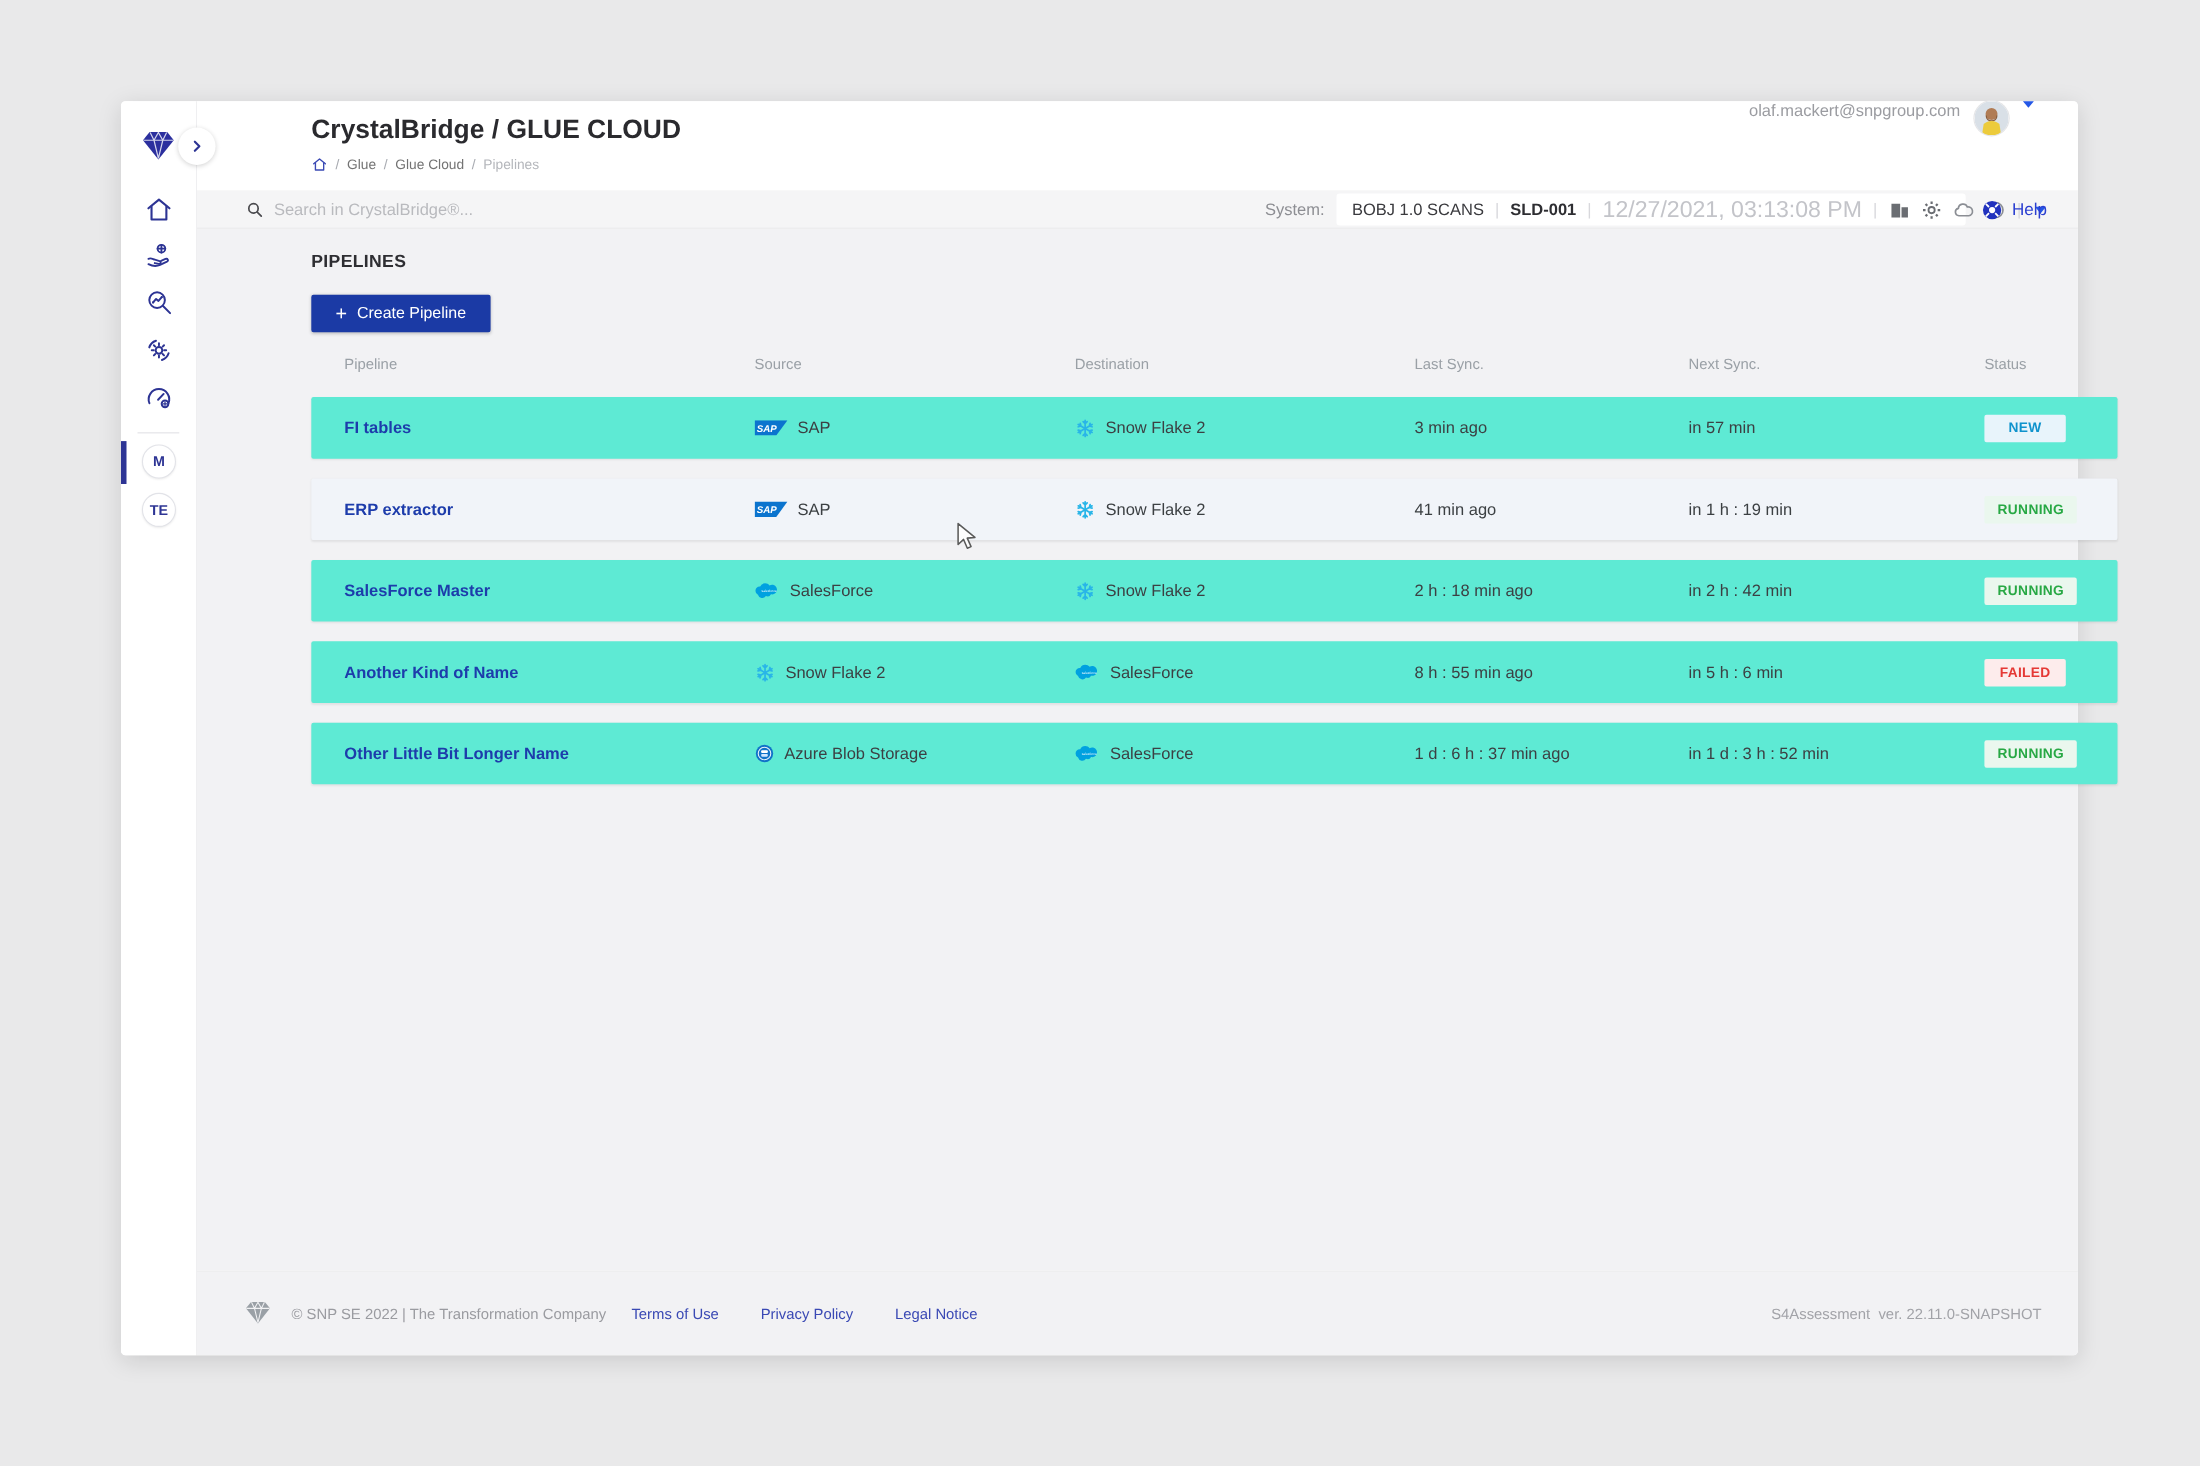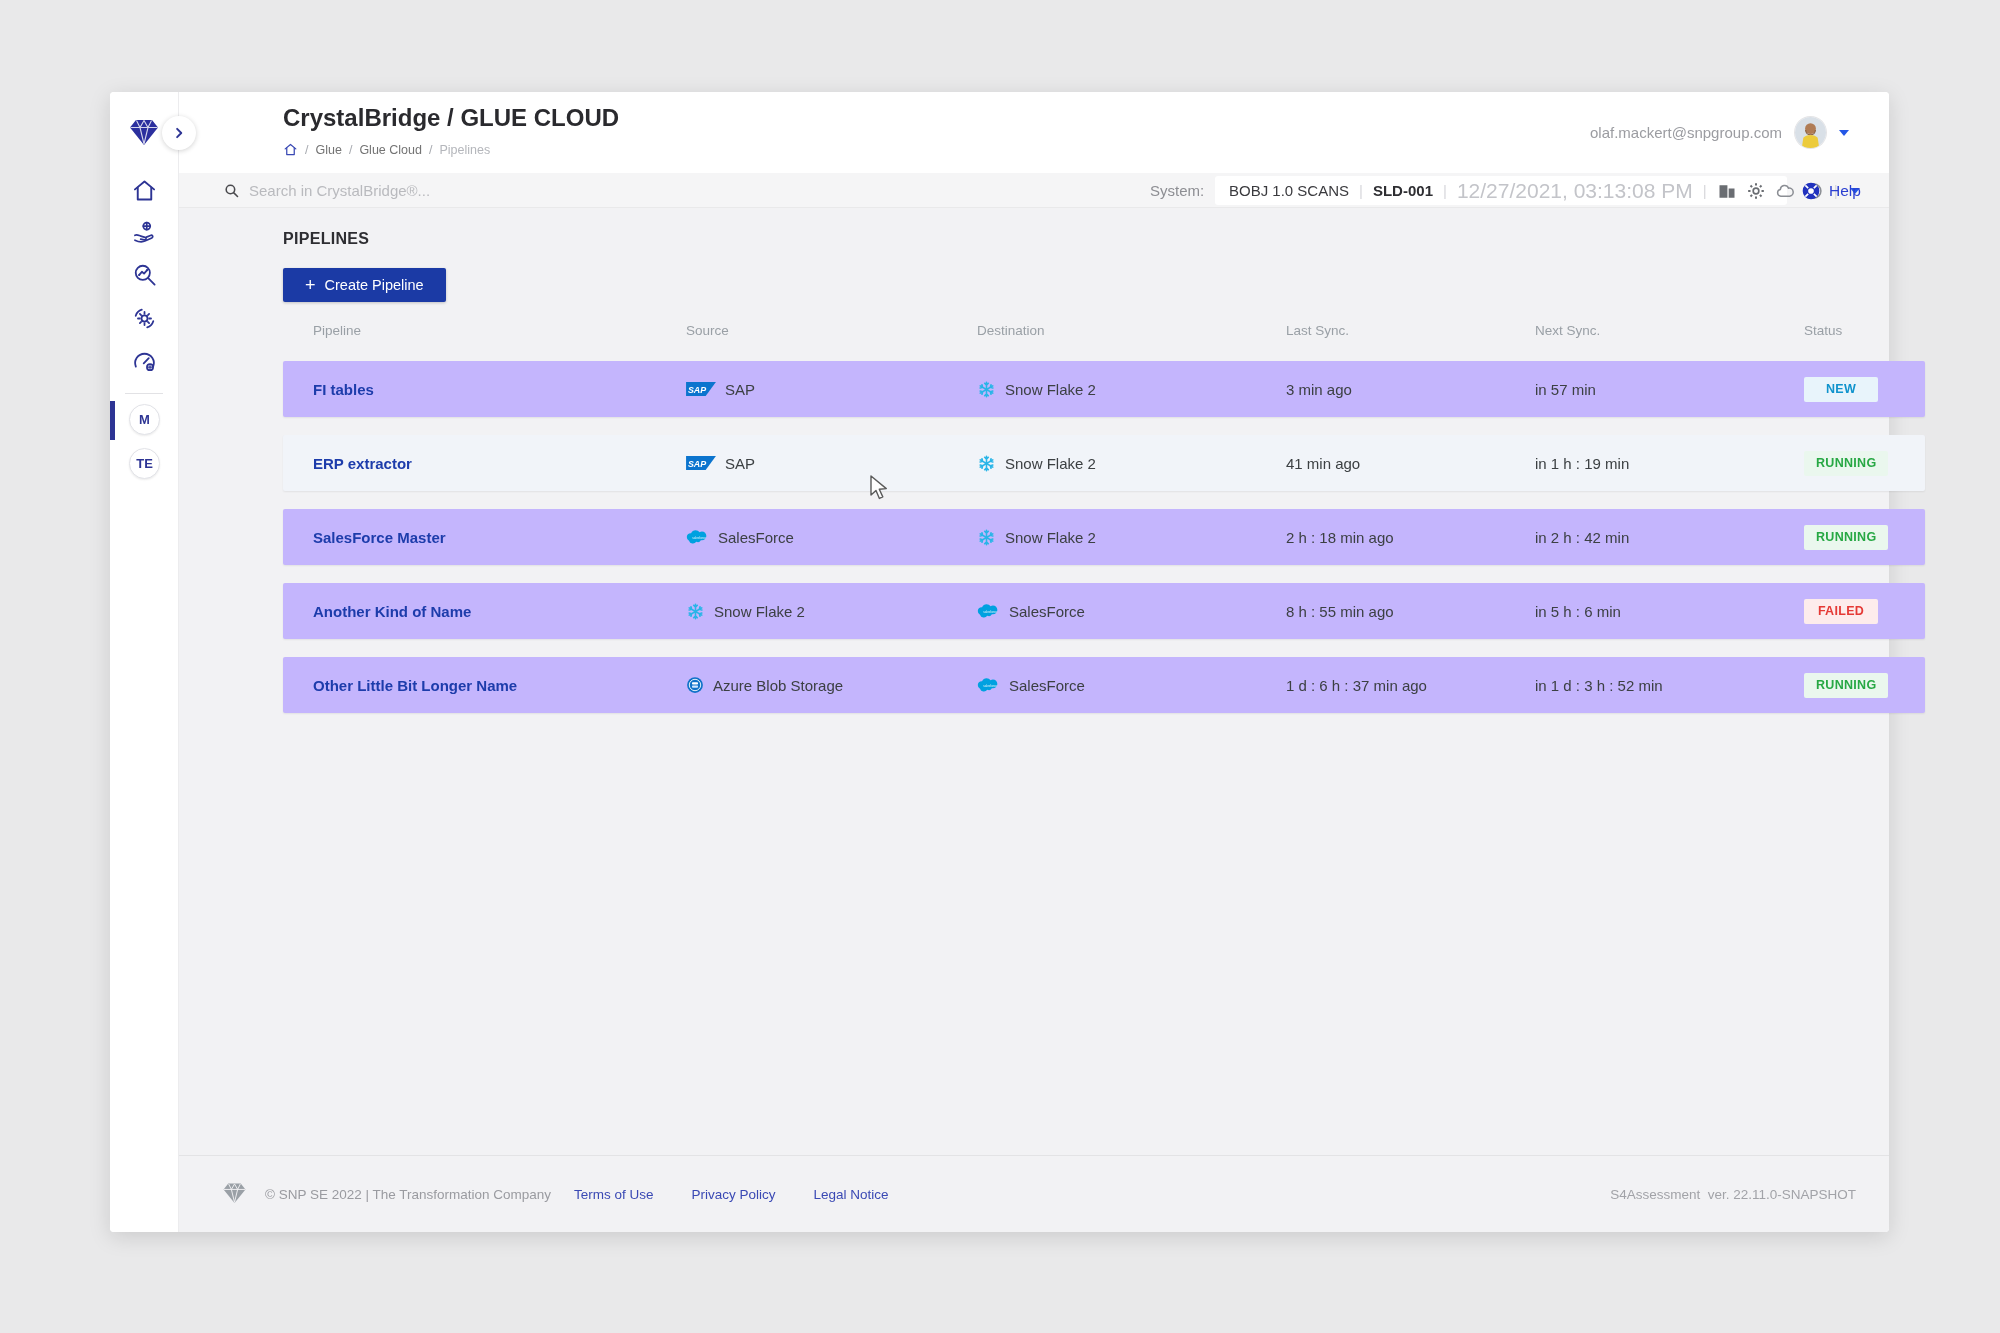"olaf.mackert@snpgroup.com" .account { align-items: center -> flex-start }
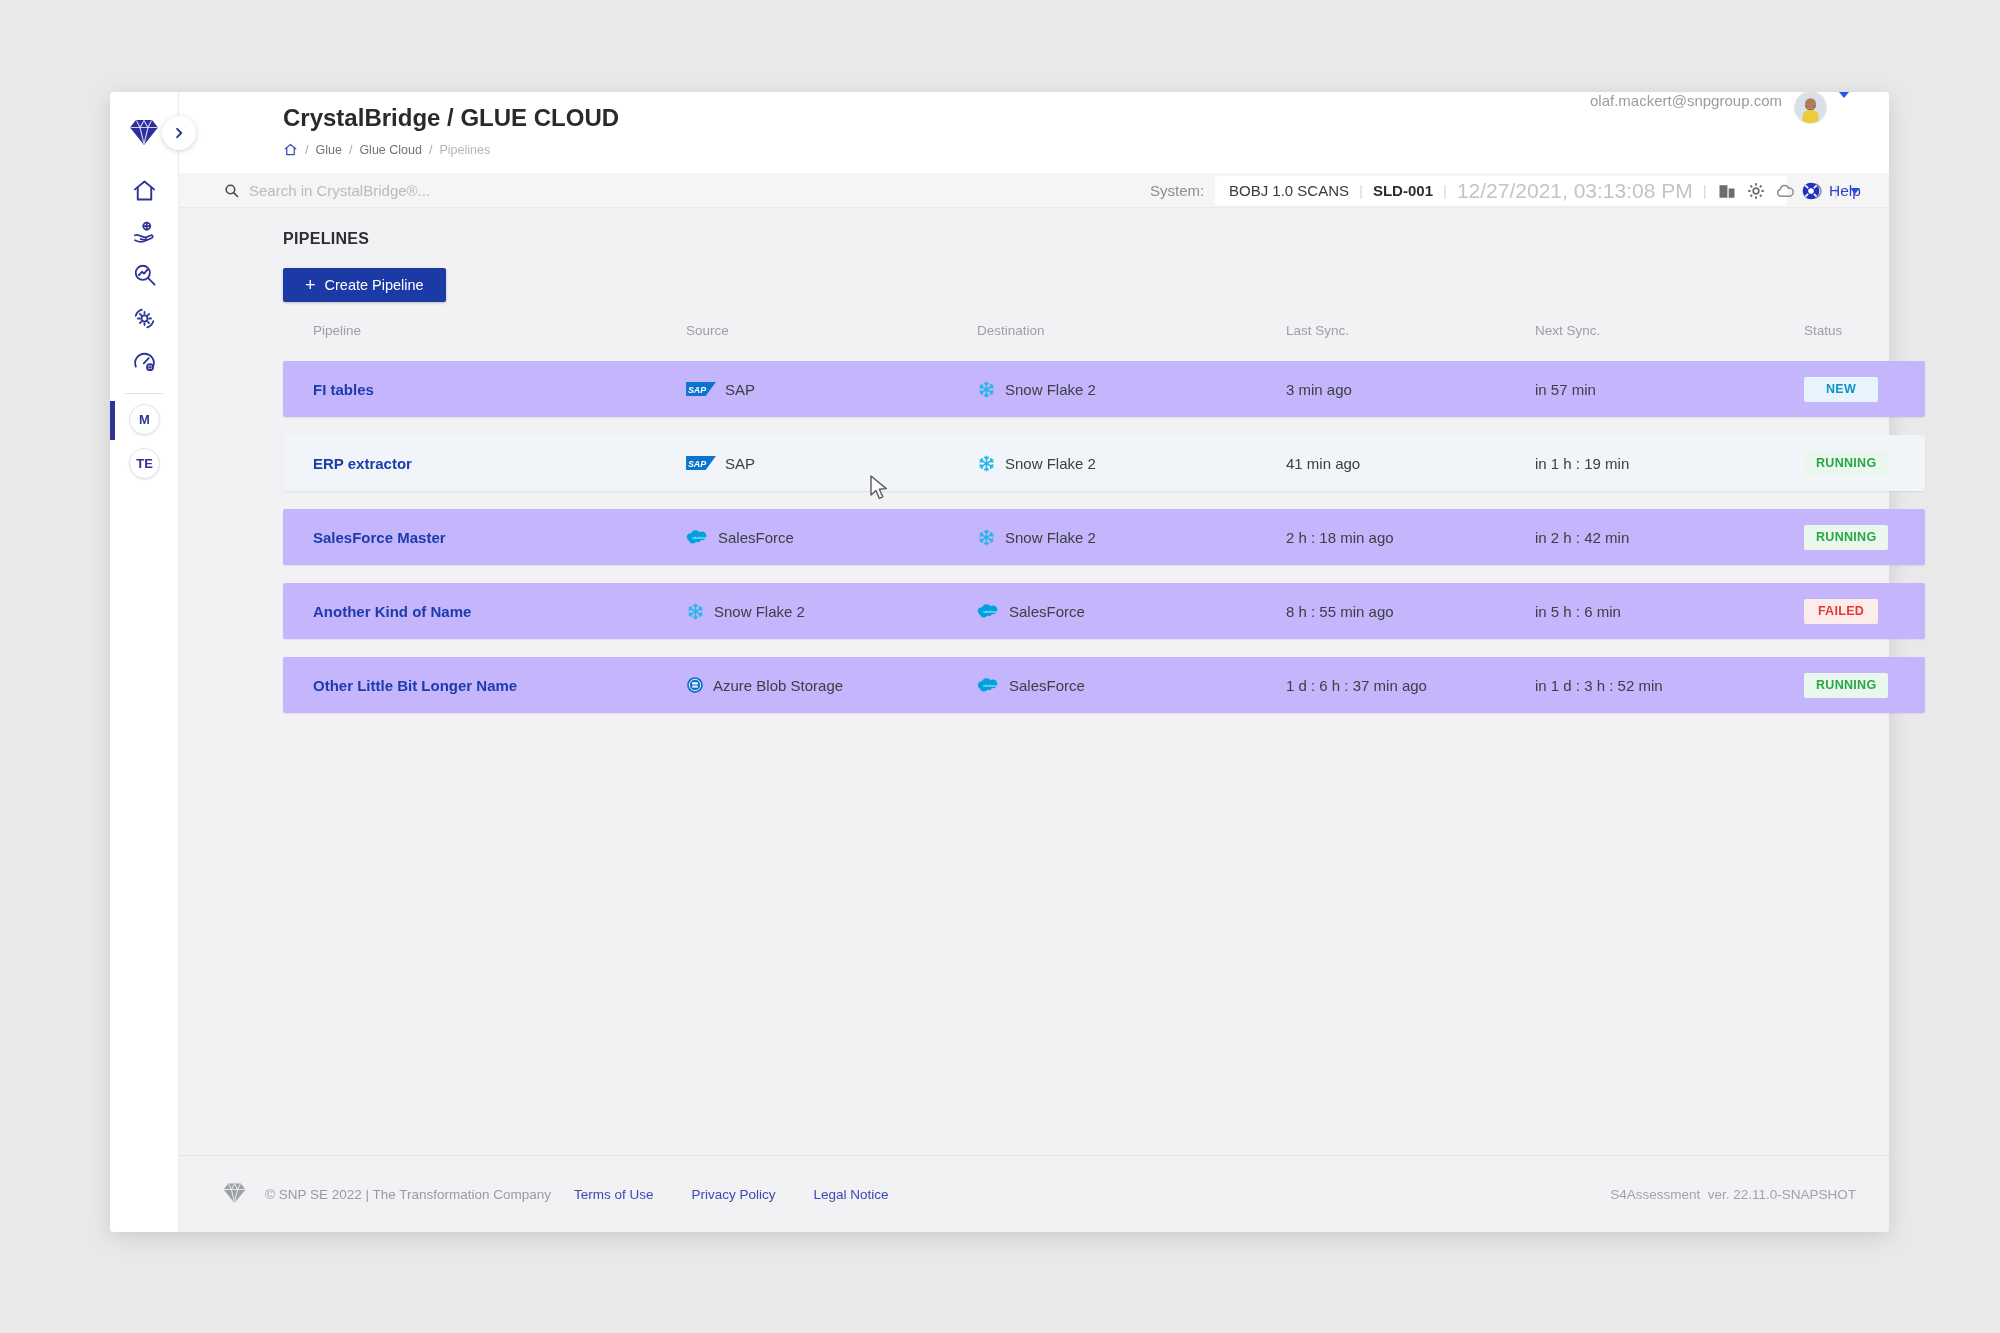"FI tables" .row { background: #c4b5fd -> #5eead4 }
